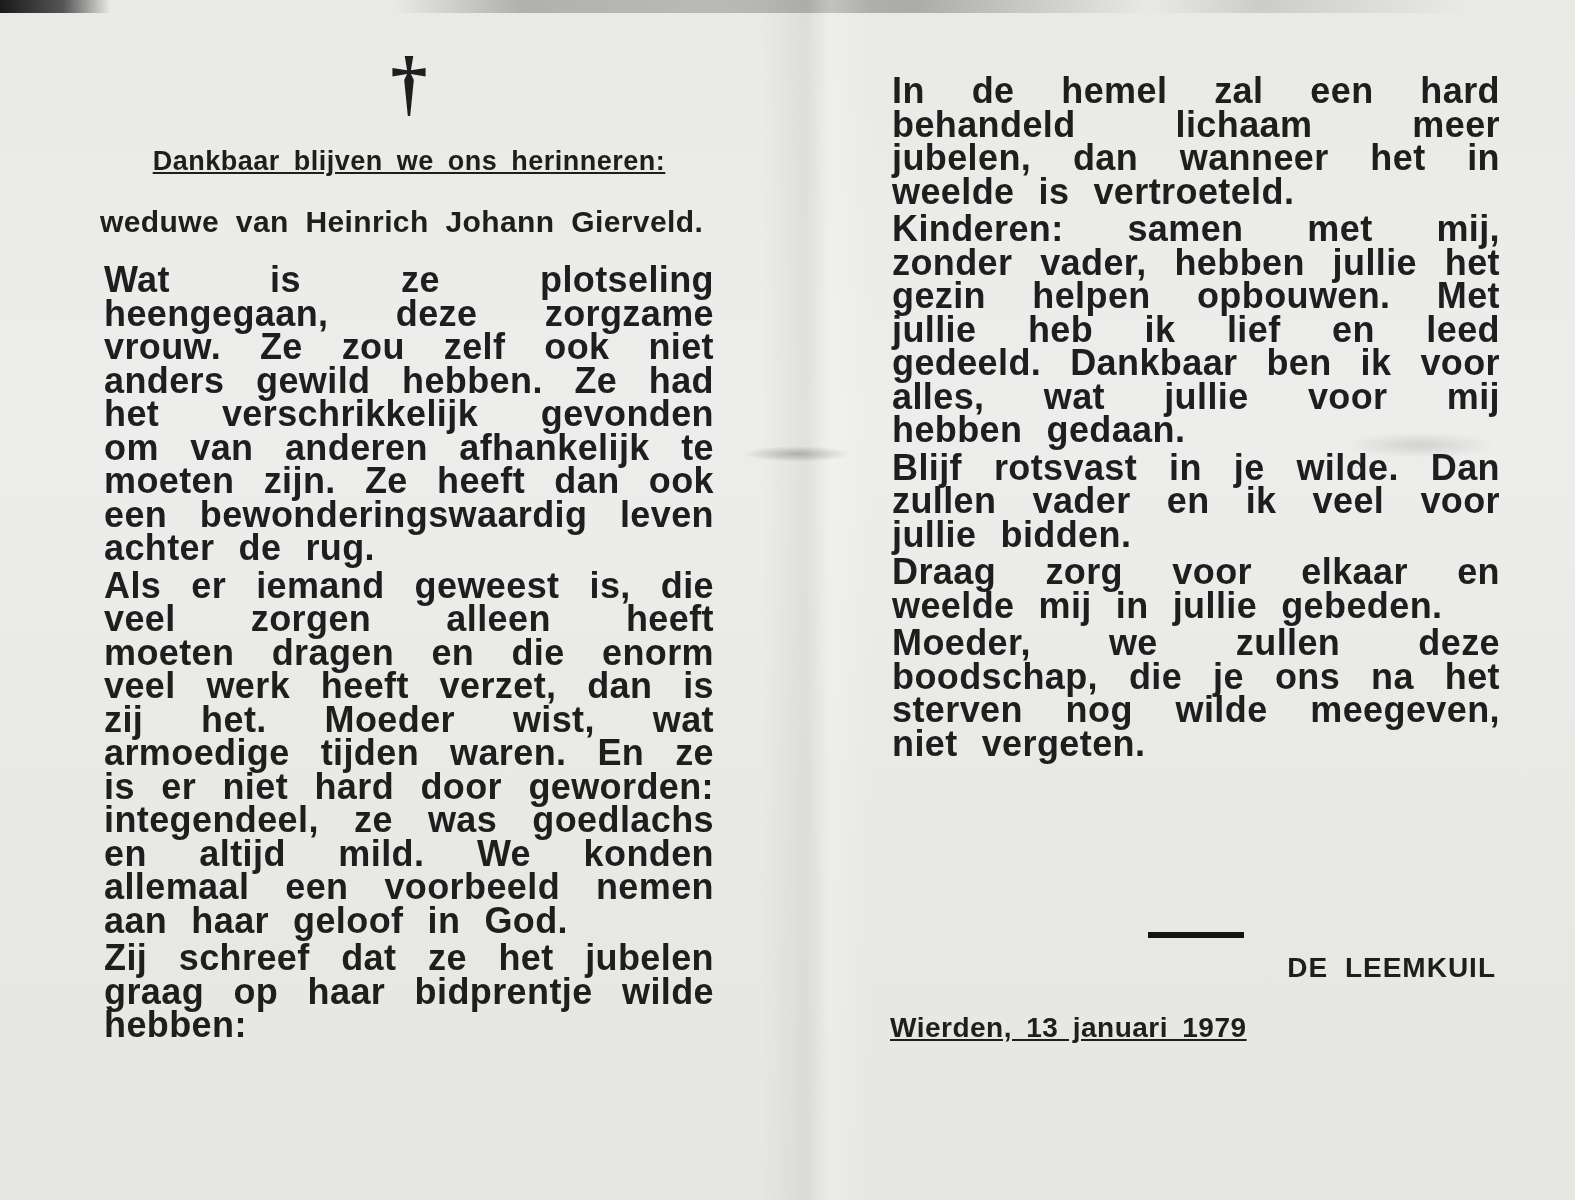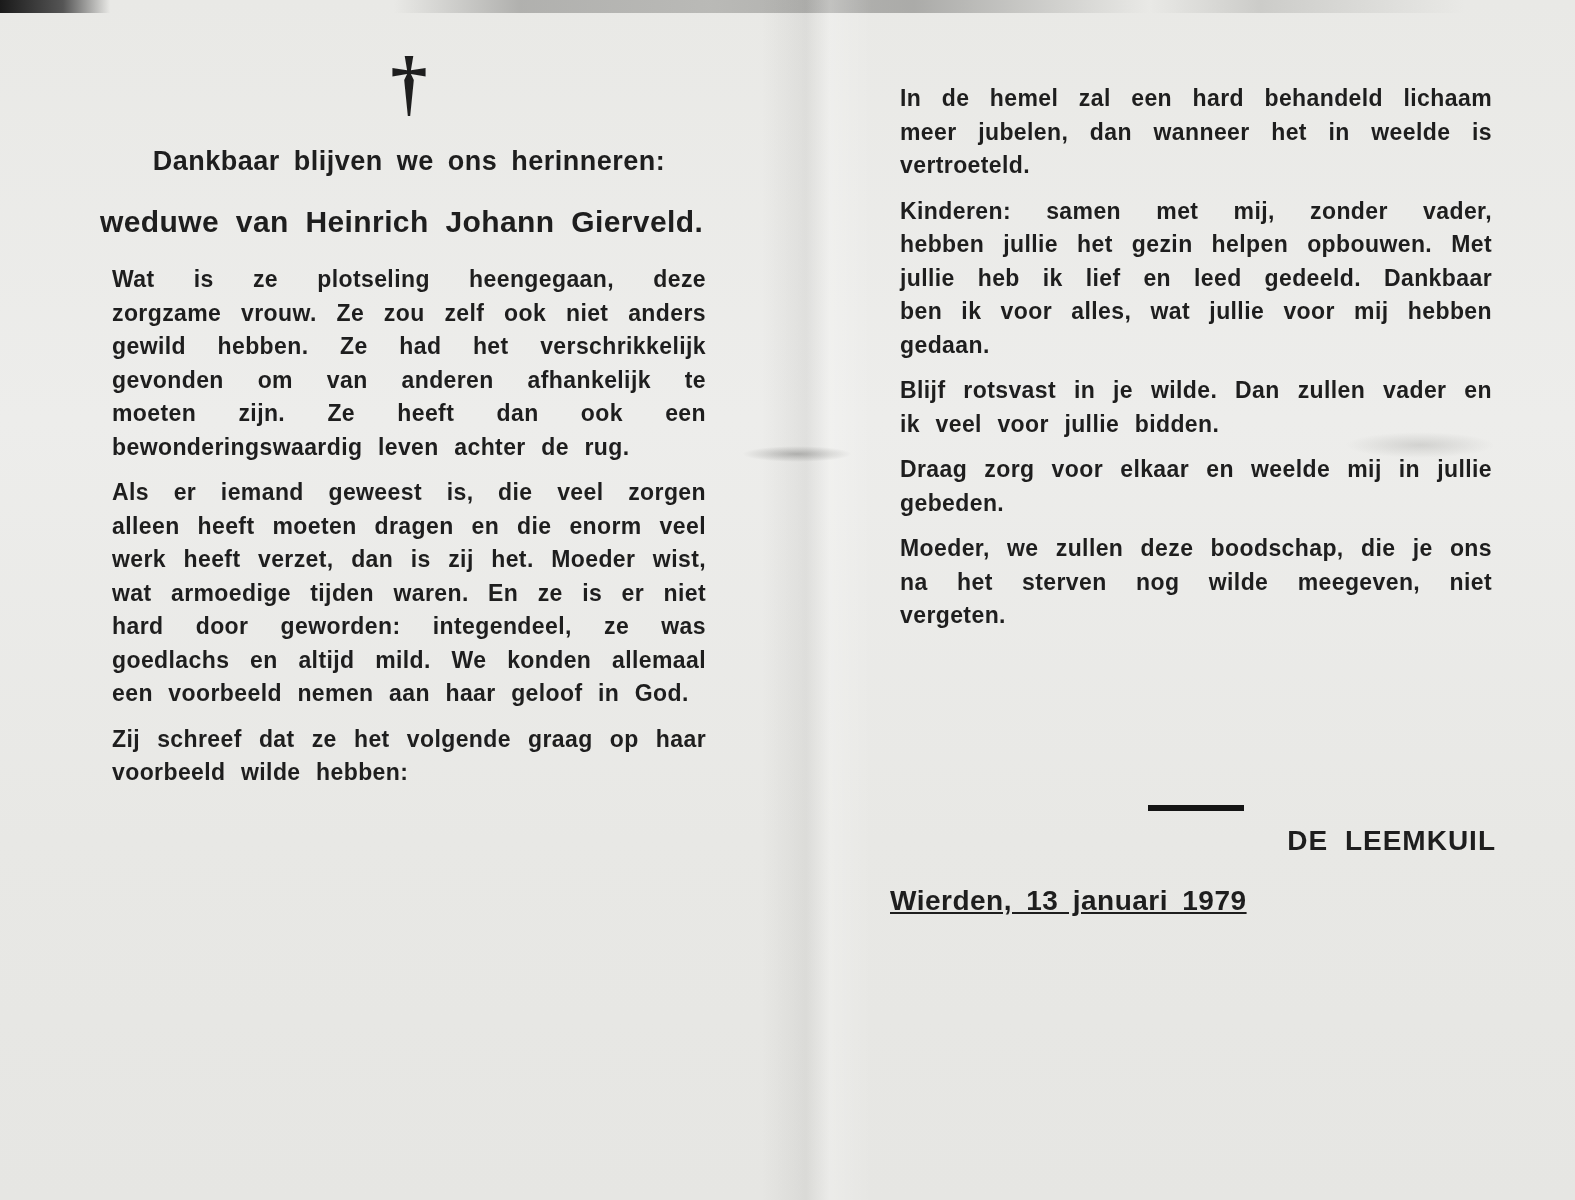"In de hemel zal een" p.justified { font-size: 23px -> 36px; margin: 12px -> 4px }
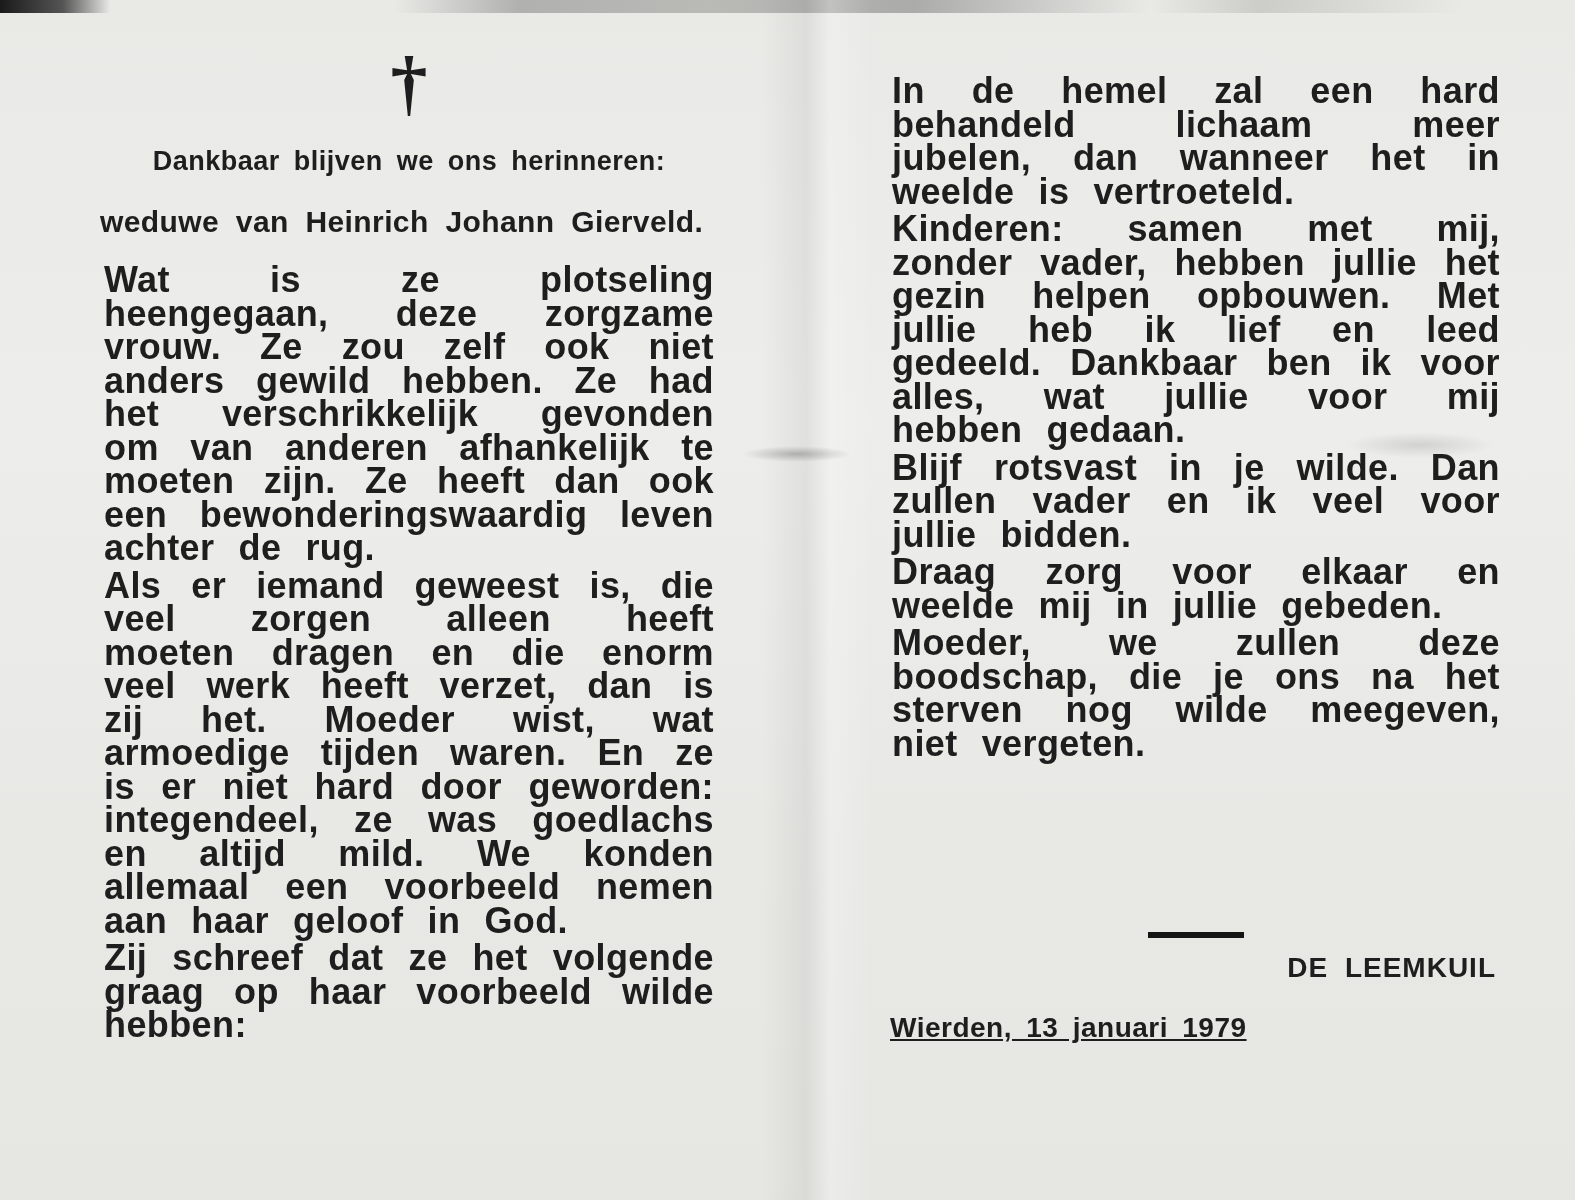"Dankbaar blijven we ons herinneren:" .intro-line { text-decoration: none -> underline }
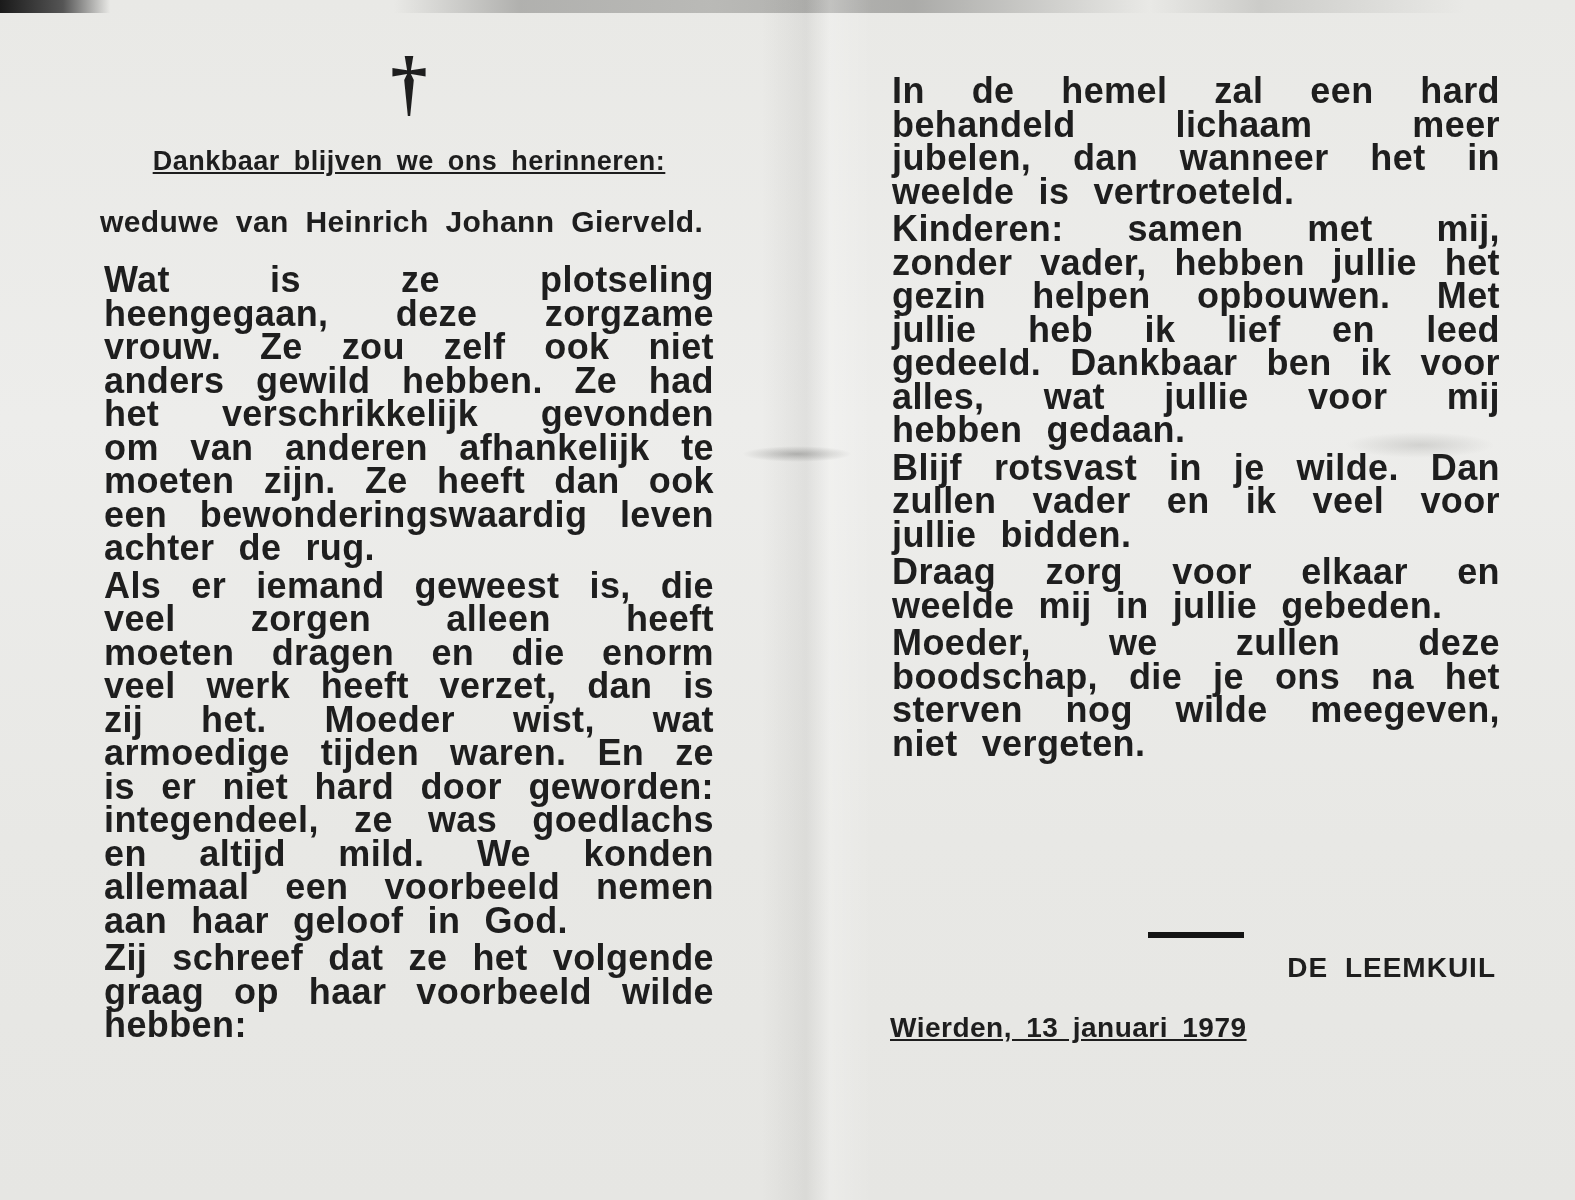"Zij schreef dat ze het" p.justified { text: volgende graag op haar voorbeeld -> jubelen graag op haar bidprentje }
